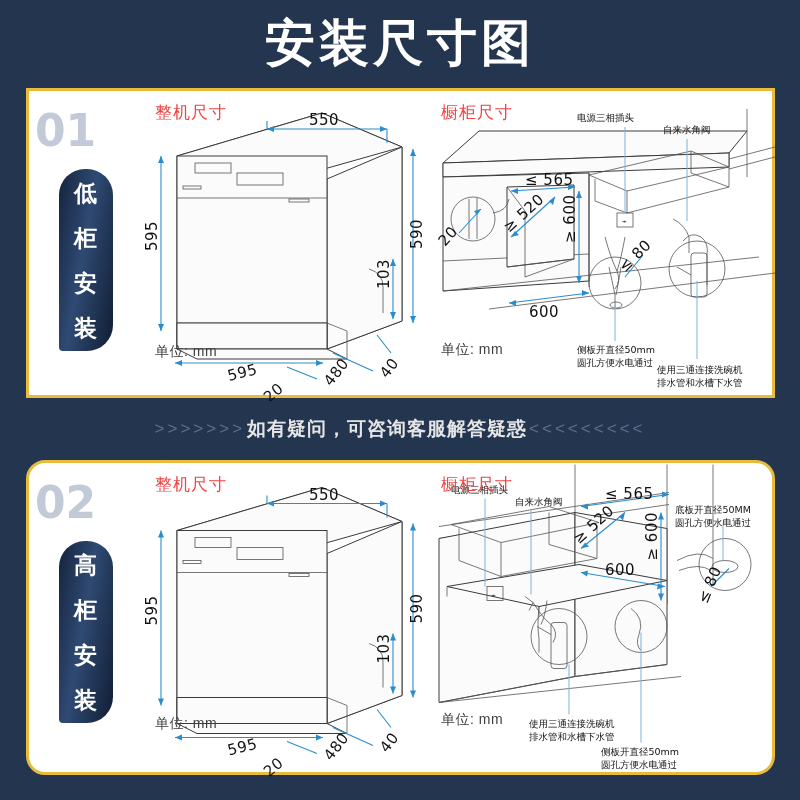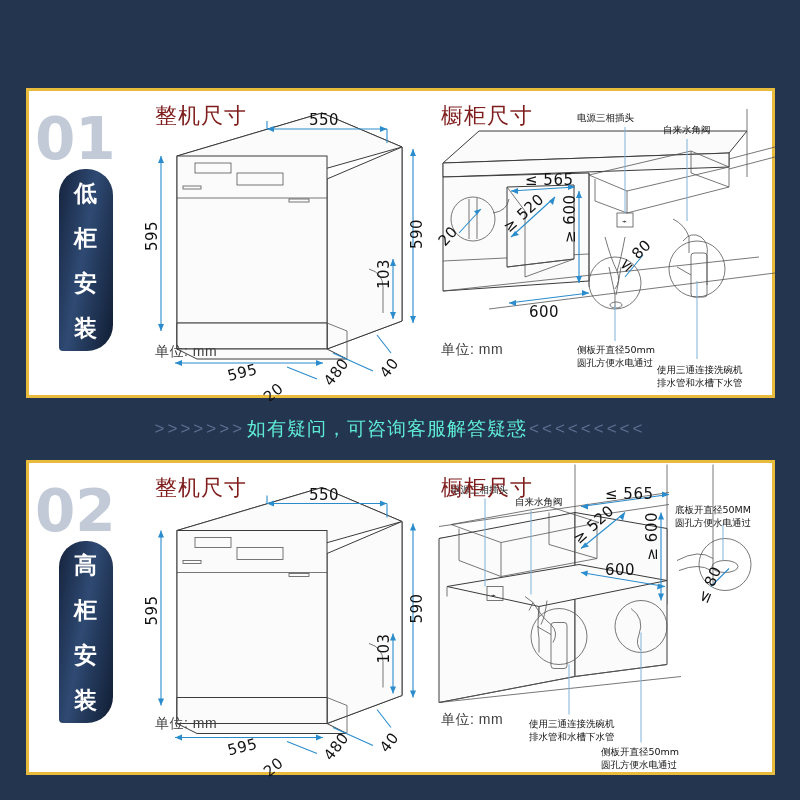"安装尺寸图" div.title { html: none -> <div>安装尺寸图</div> }
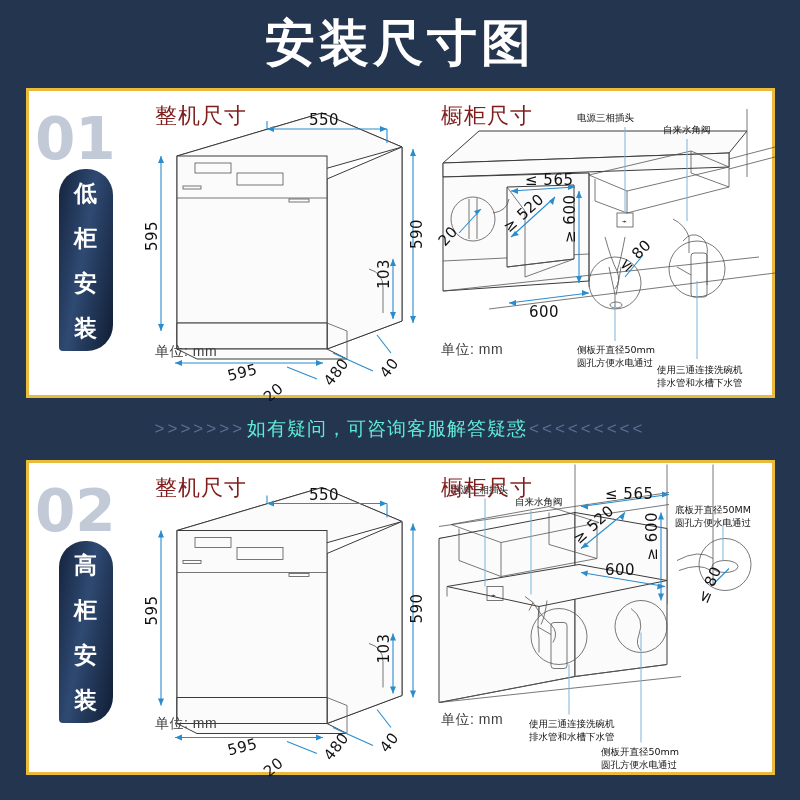"01" .badge-num { font-size: 58px -> 44px }
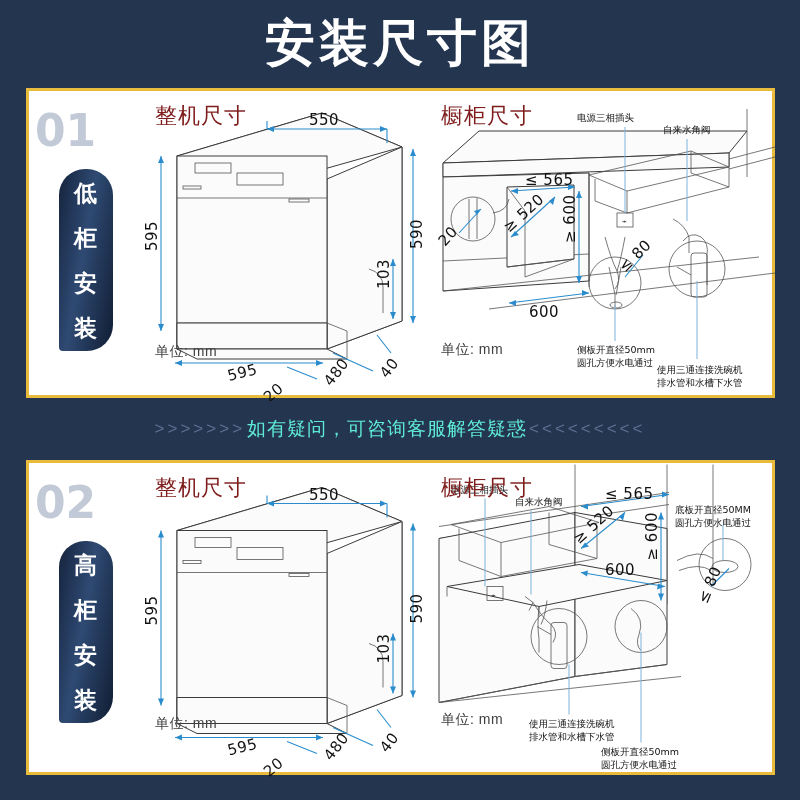"整机尺寸" .sec-title { color: #7f1d1d -> #ef4444; font-size: 22px -> 17px }
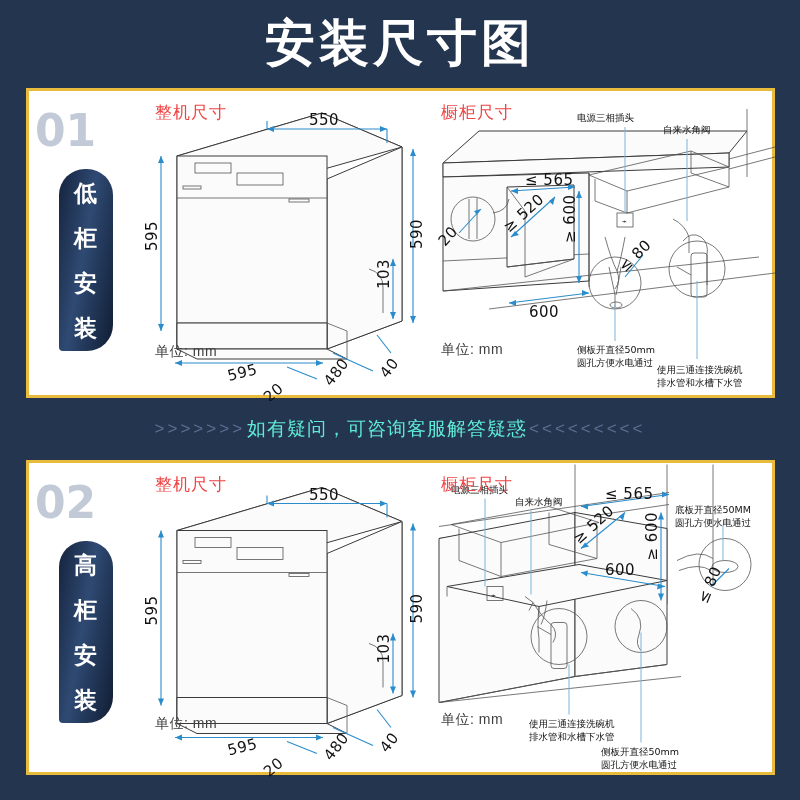"如有疑问，可咨询客服解答疑惑" .divider .mid { color: #5eead4 -> #e5e5e5; font-weight: normal -> bold }
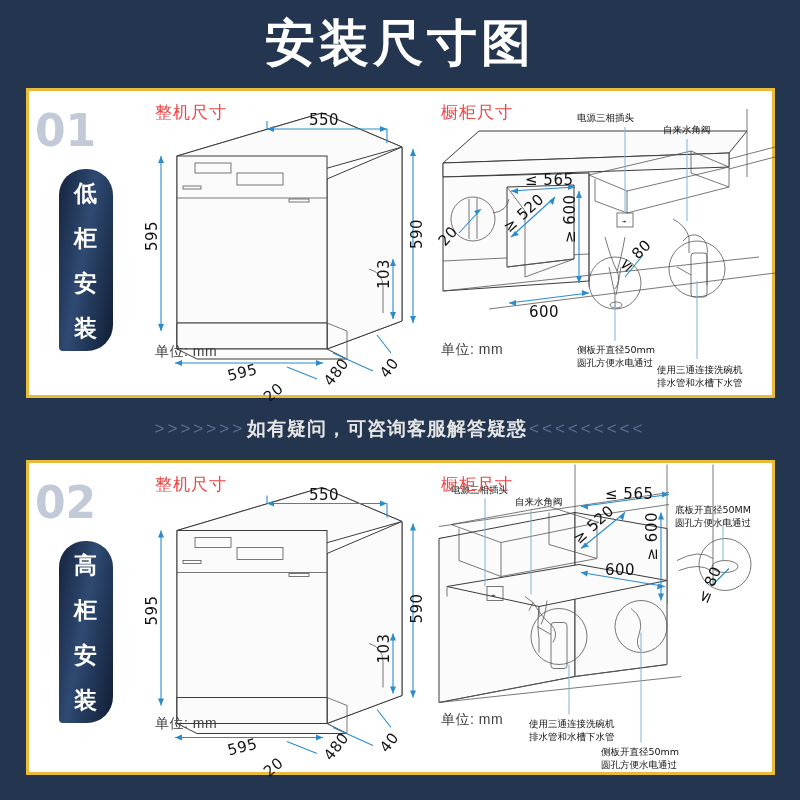"02" #panel-2 { border-radius: none -> 19px }
